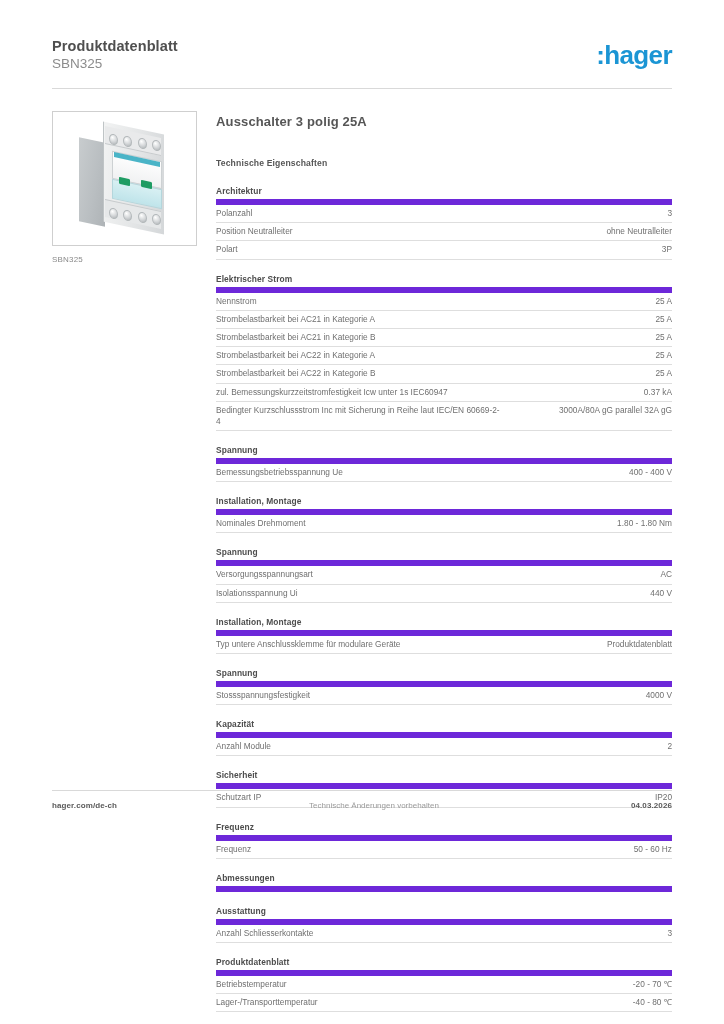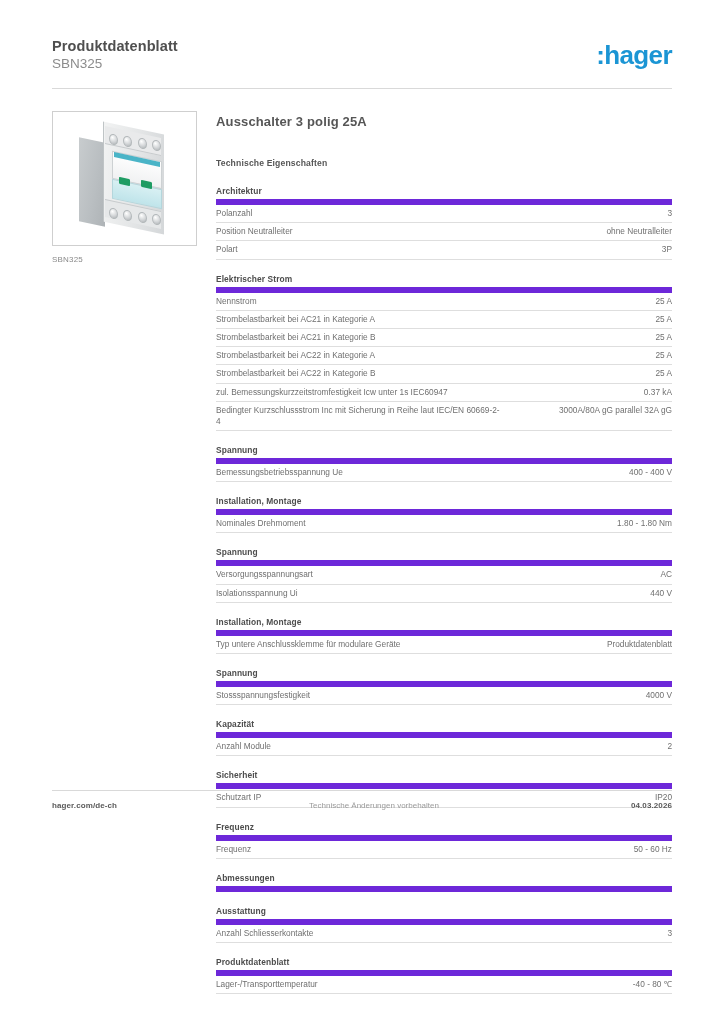"Betriebstemperatur" tr { html: none -> <tr> <td>Betriebstemperatur</td> <td>-20 - 70 ℃</td> </tr> }
